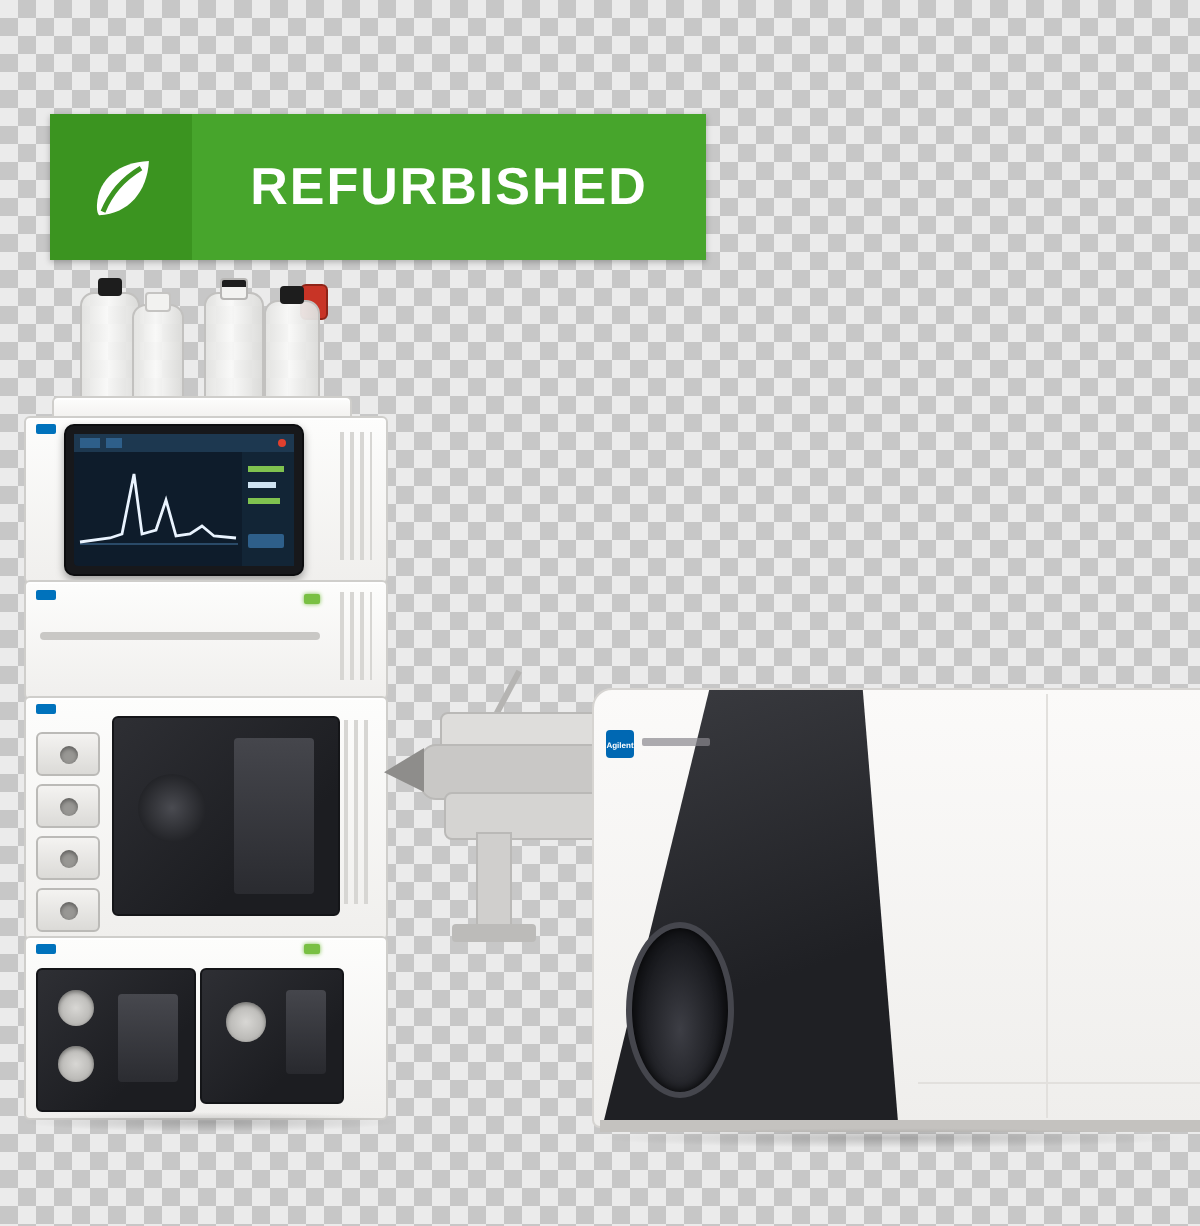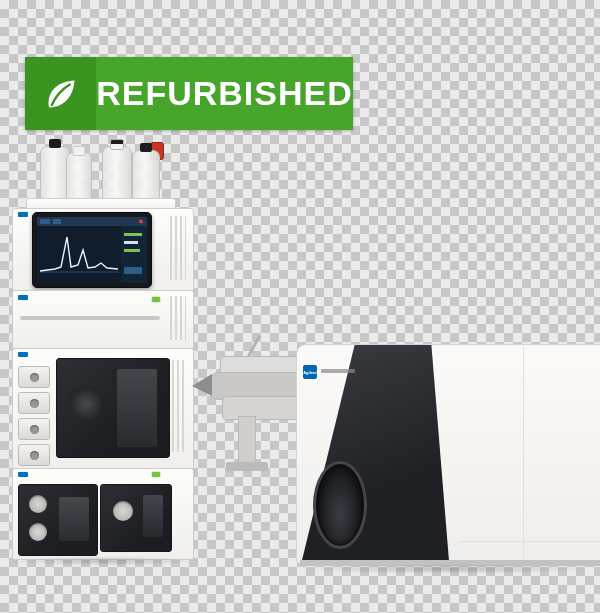"REFURBISHED" .badge-label { font-size: 34px -> 26px }
